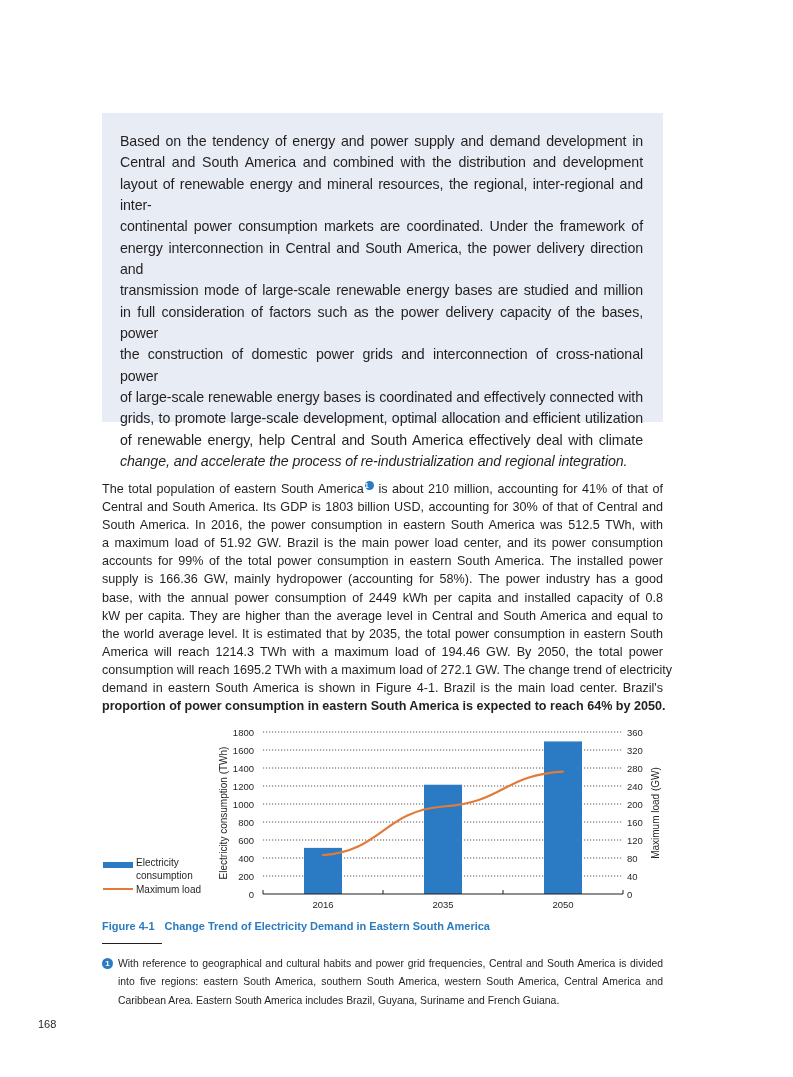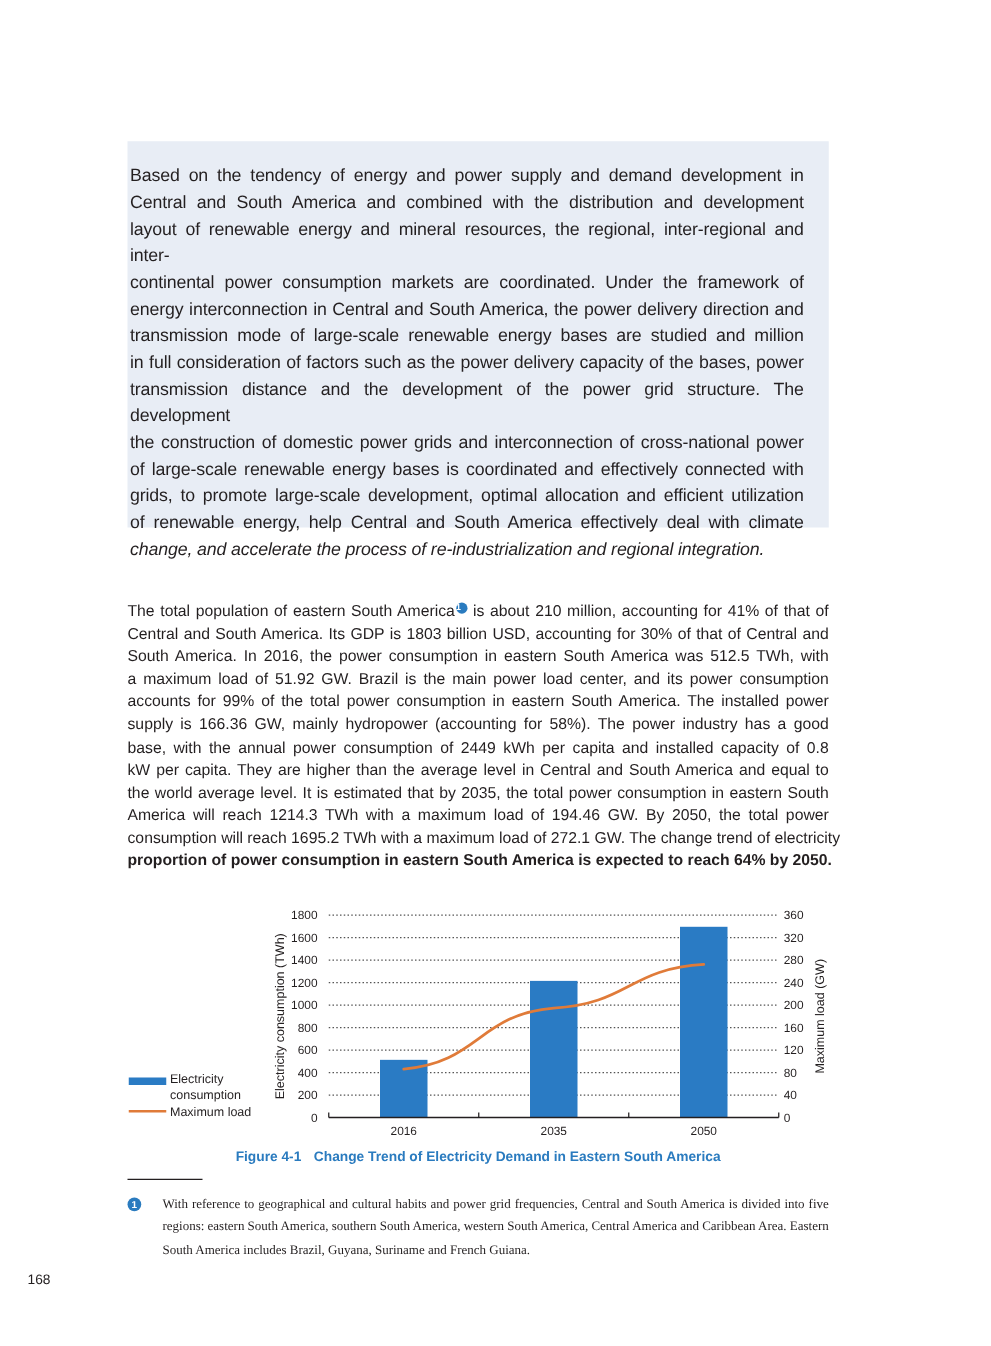"Based on the tendency of" .summary-box { padding: 18px 20px 0 2px -> 18px 20px 0 18px }
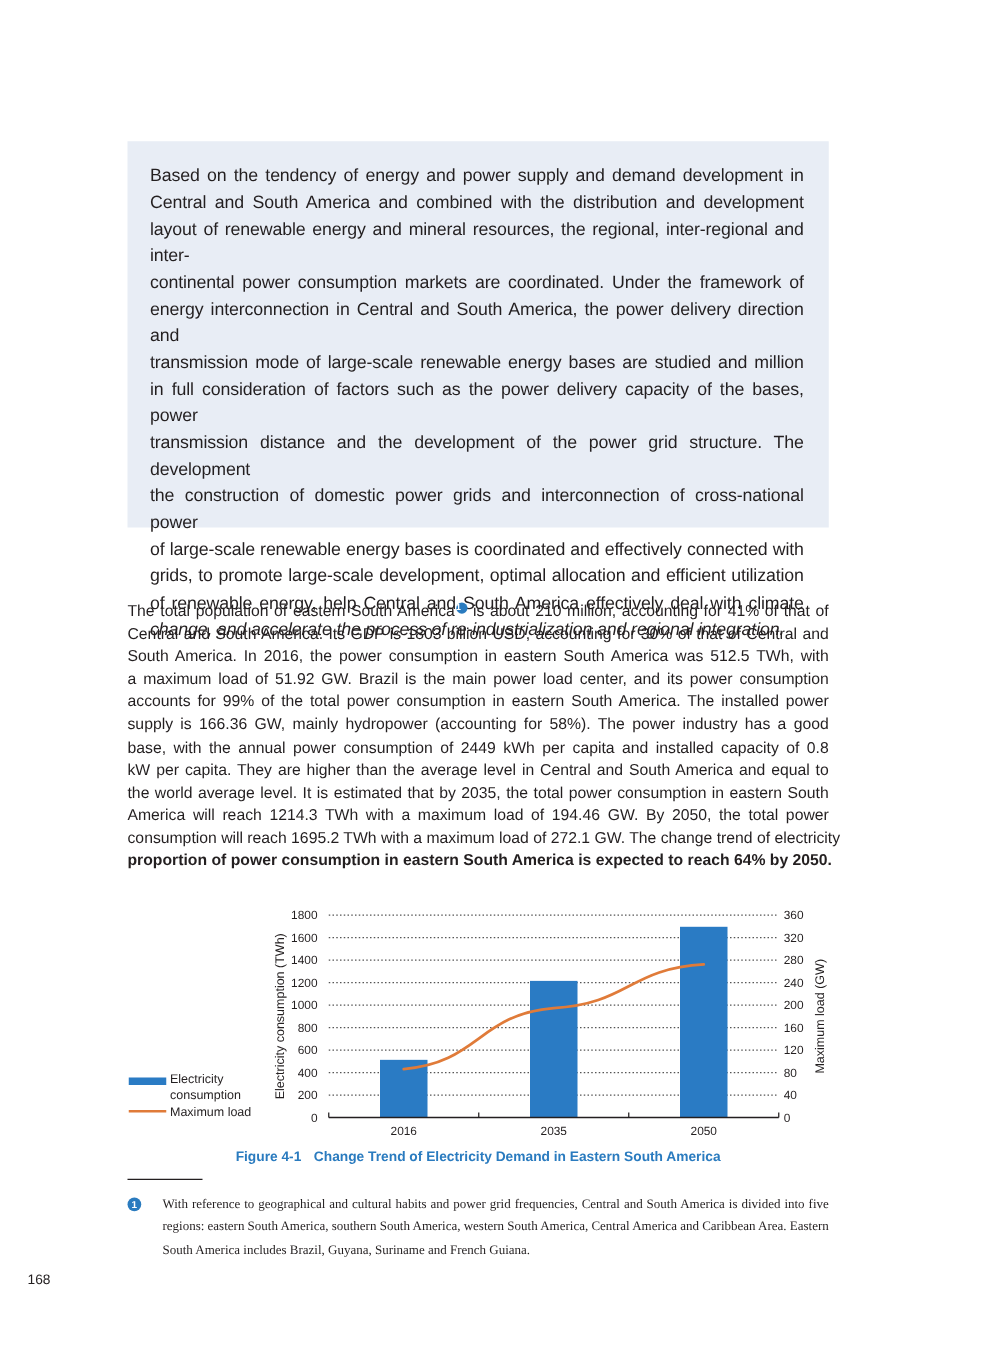"transmission distance and the" p.summary-text { html: <p>transmission distance and the development of the power grid structure. The development</p> -> none }
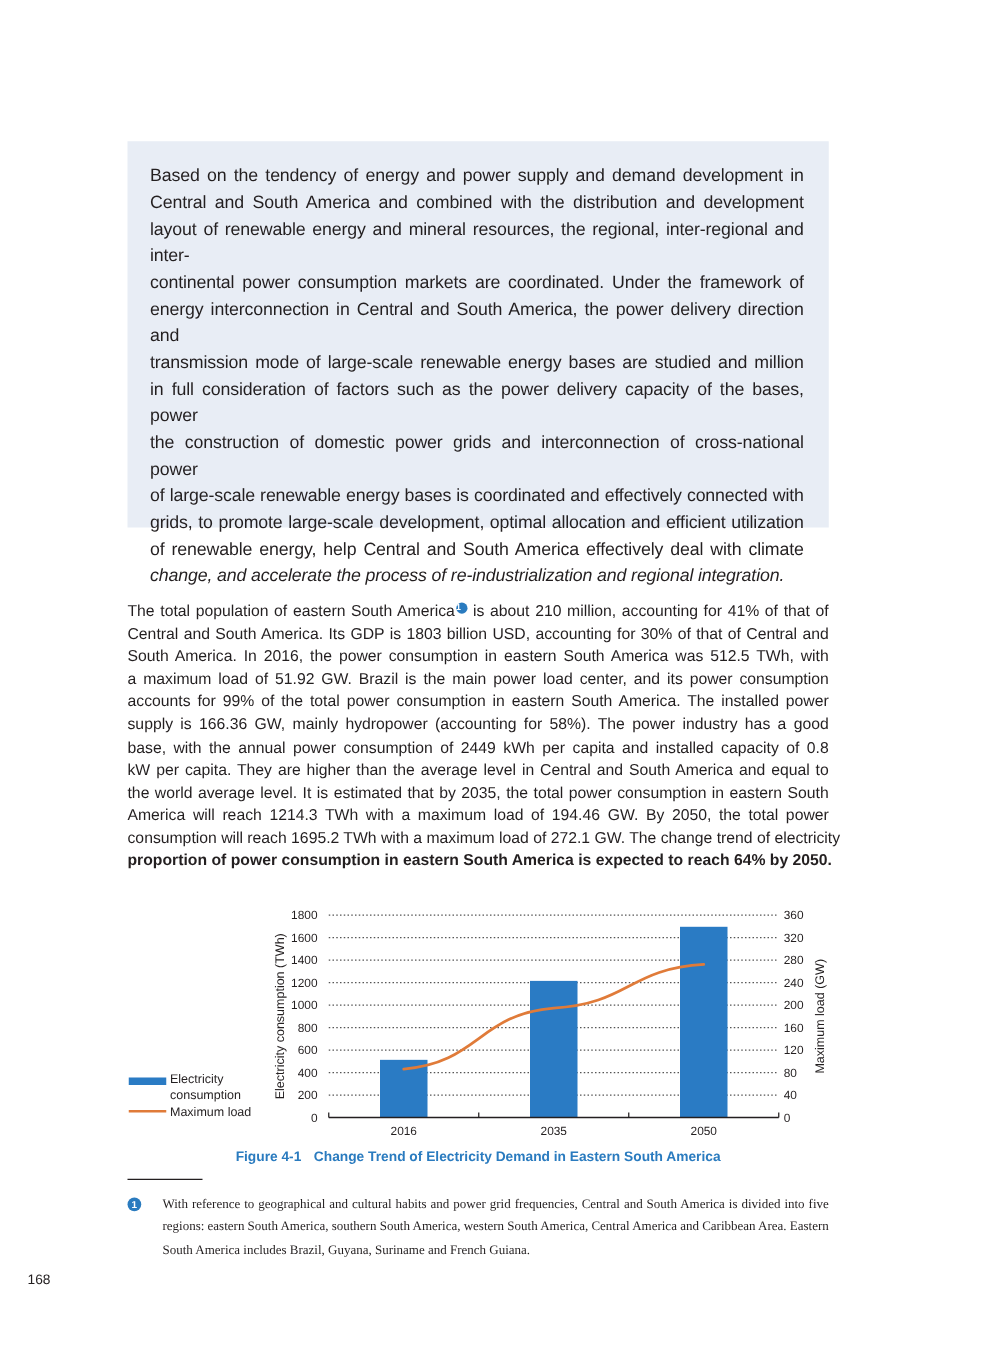"demand in eastern South America" span.line { html: none -> <span>demand in eastern South America is shown in Figure 4-1. Brazil is the main load center. Brazil's</span> }
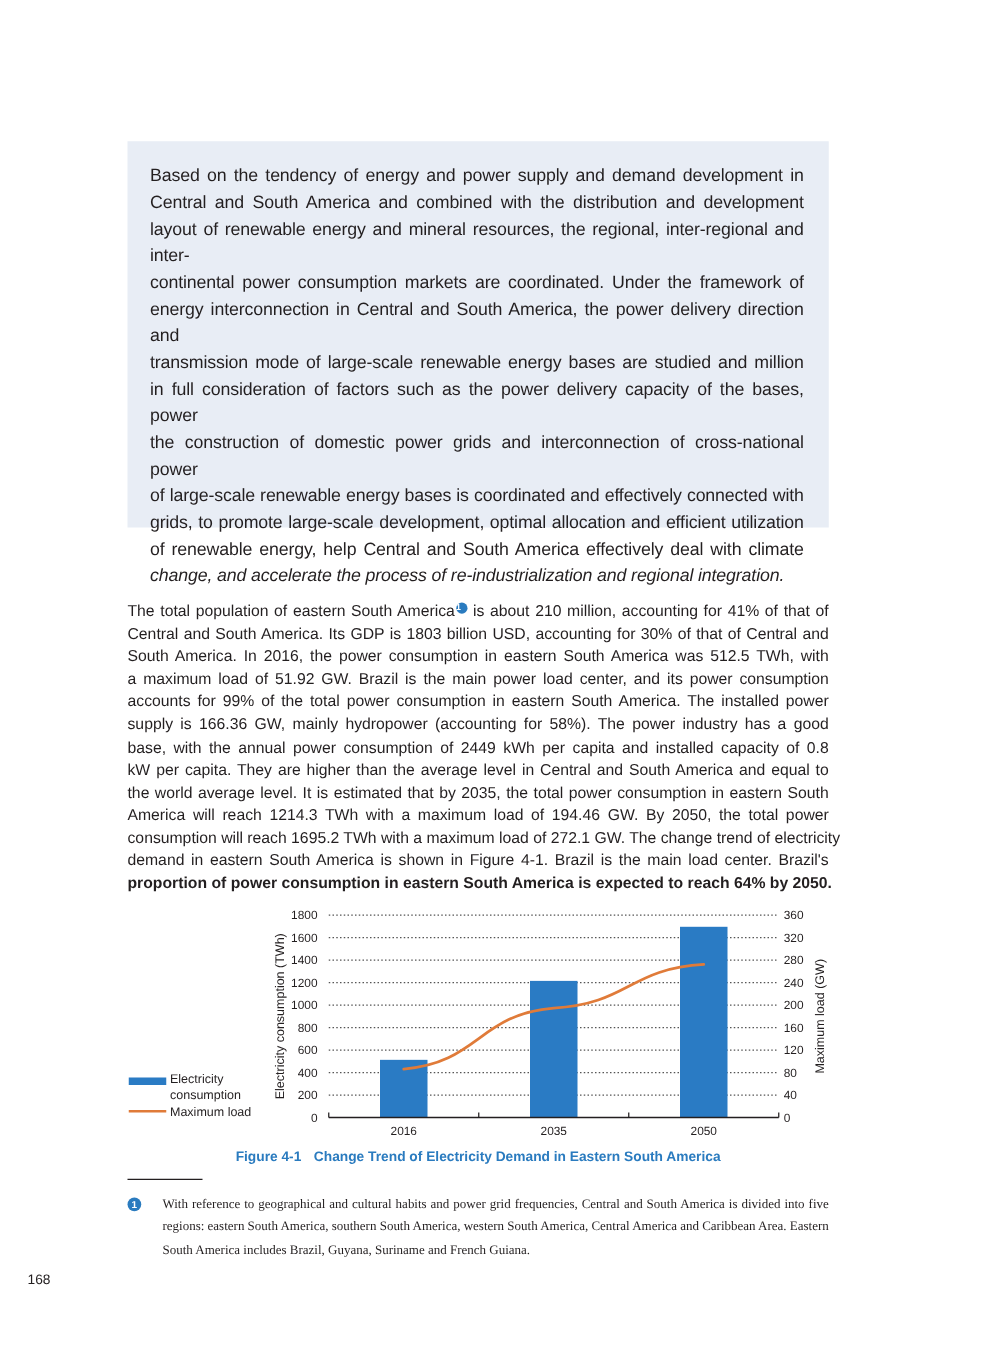"Figure 4-1 Change Trend of" .caption { text-align: center -> none }
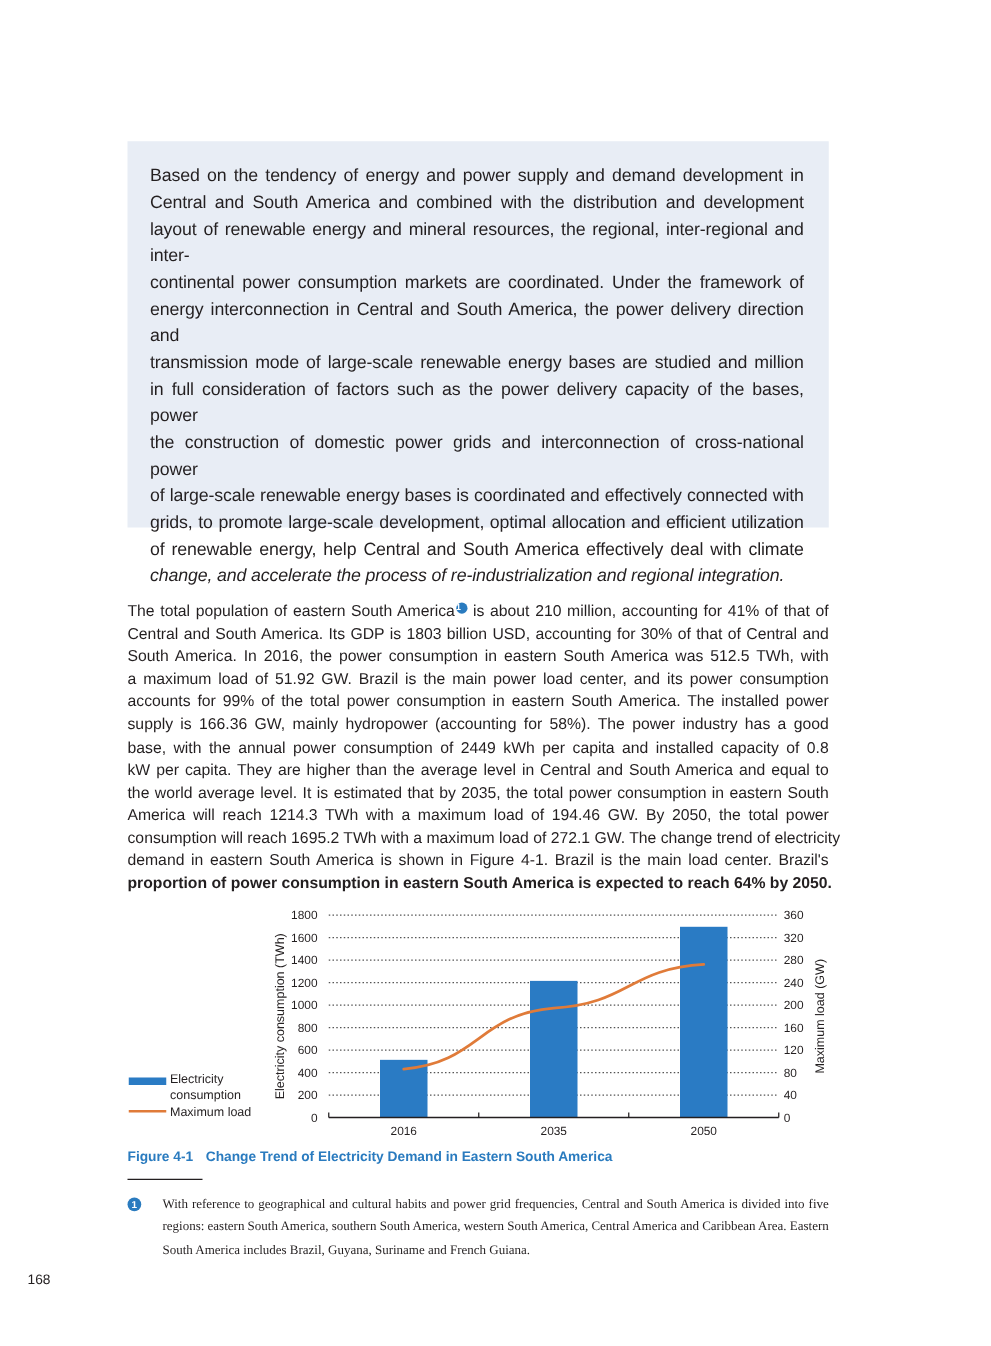"With reference to geographical and" .footnote .fn-text { font-family: Liberation Serif, serif -> none; margin-left: 28px -> 16px }
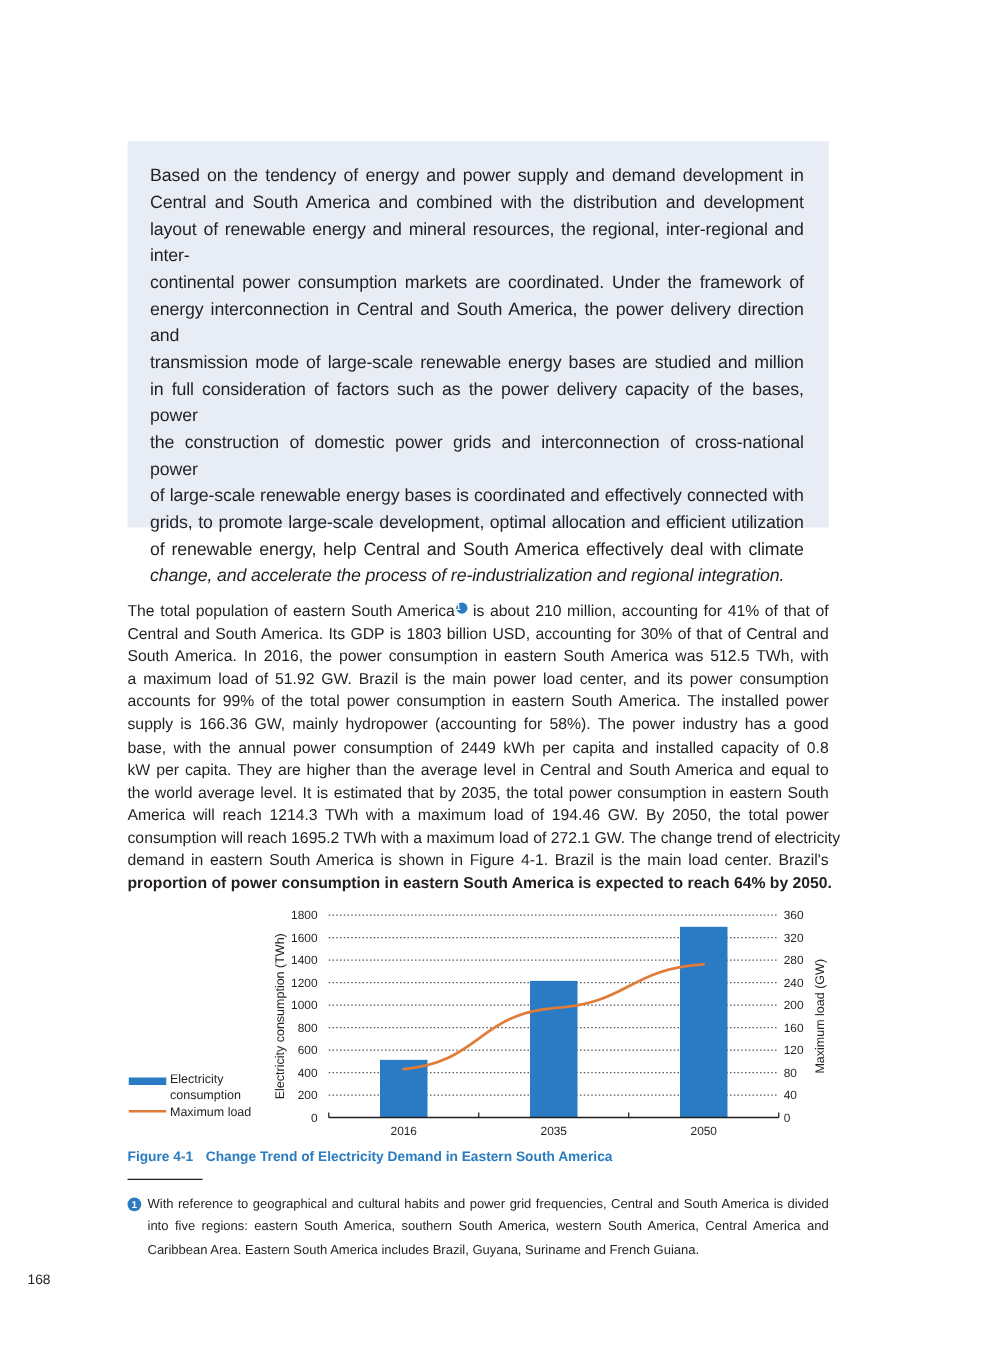"168" .page-number { left: 22px -> 38px }
